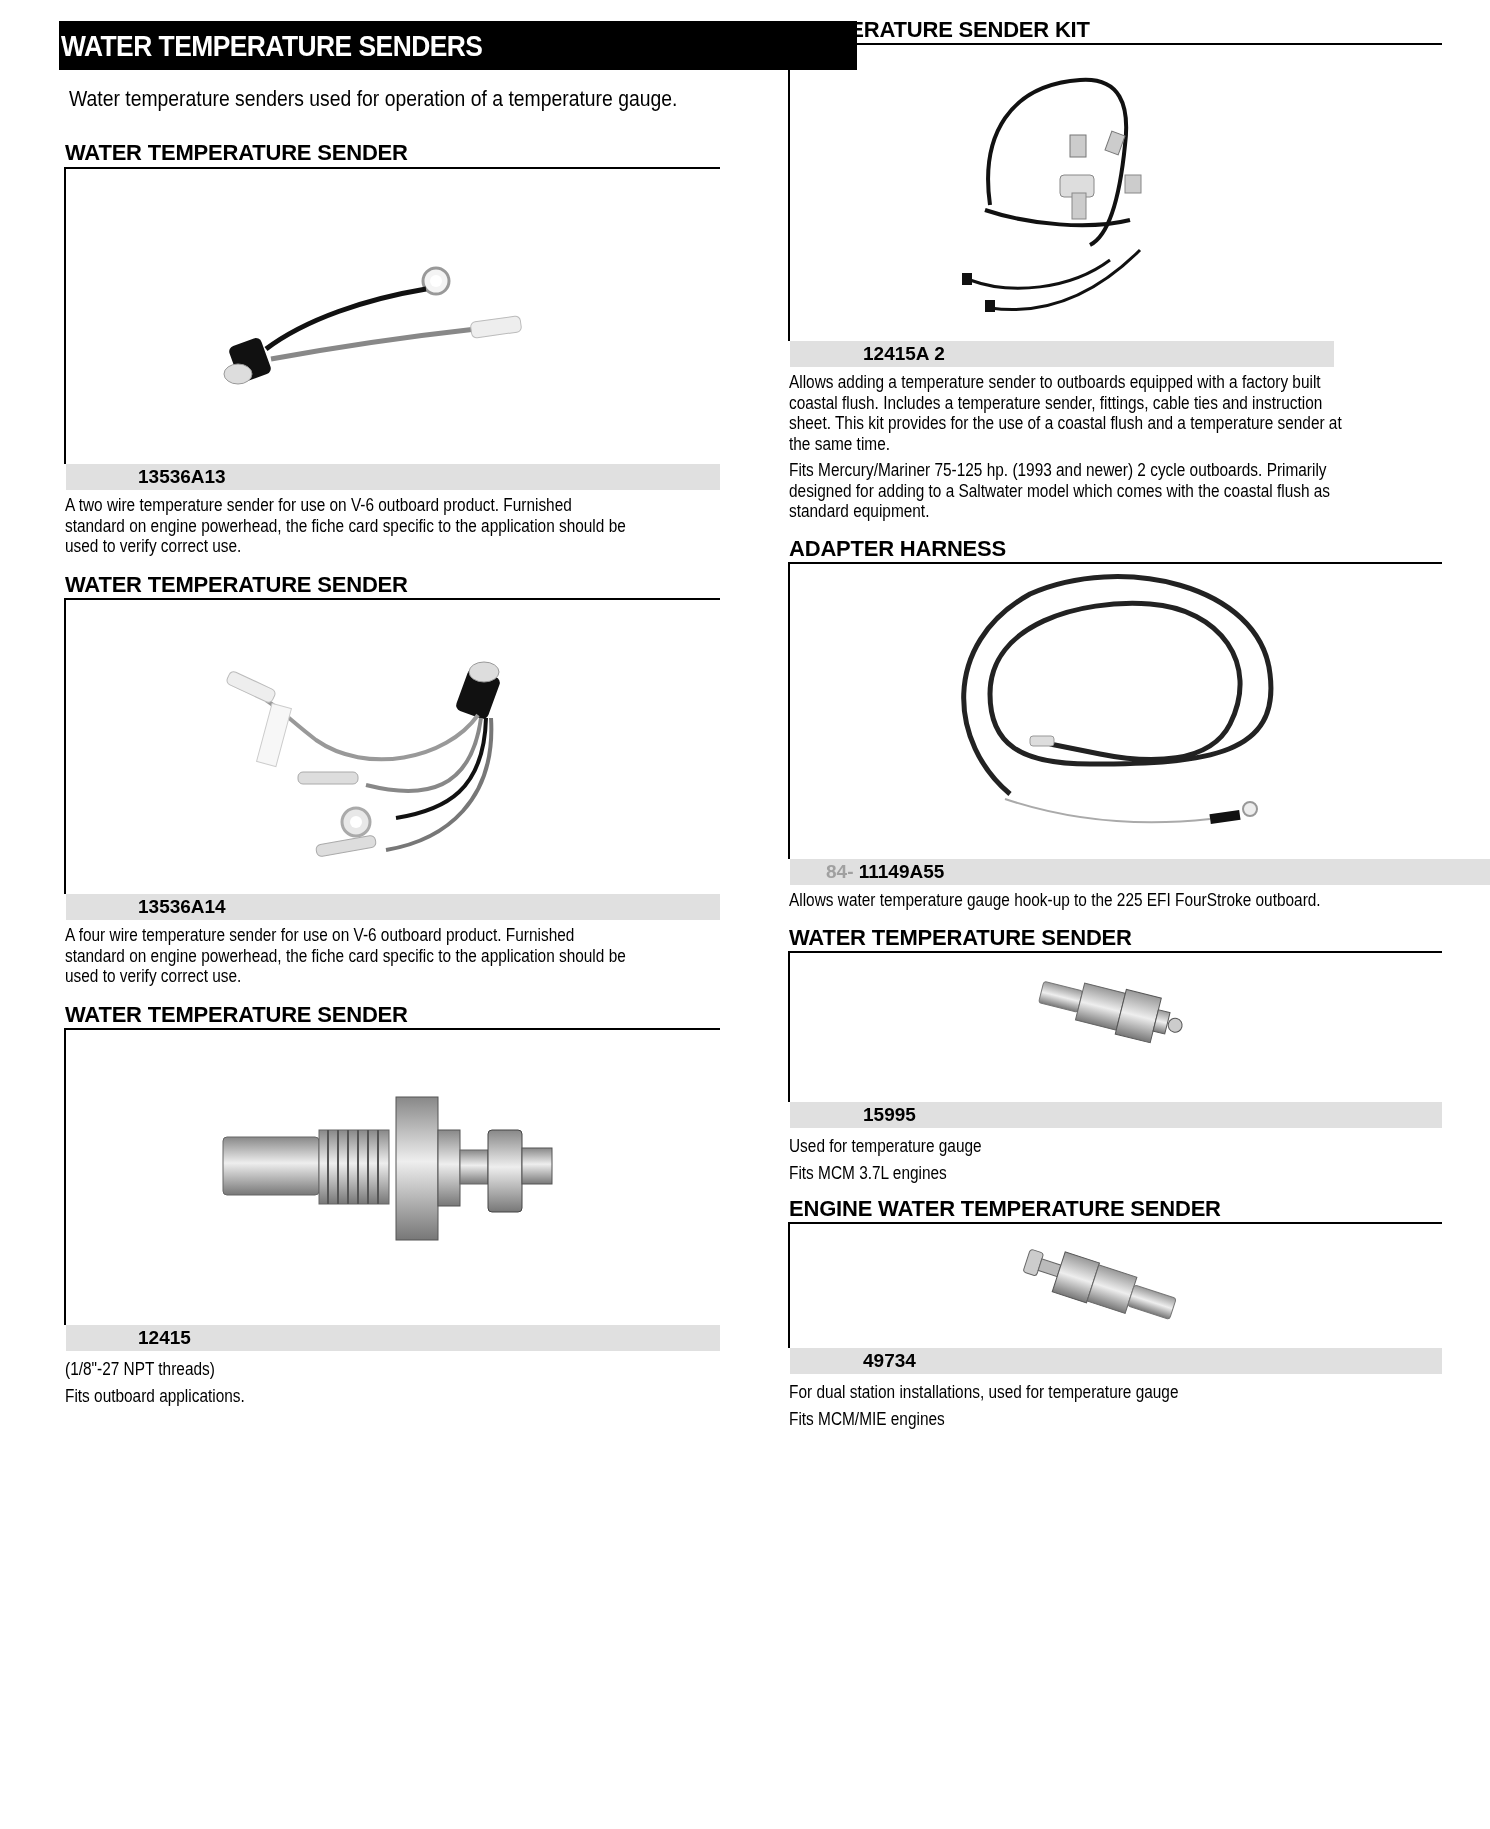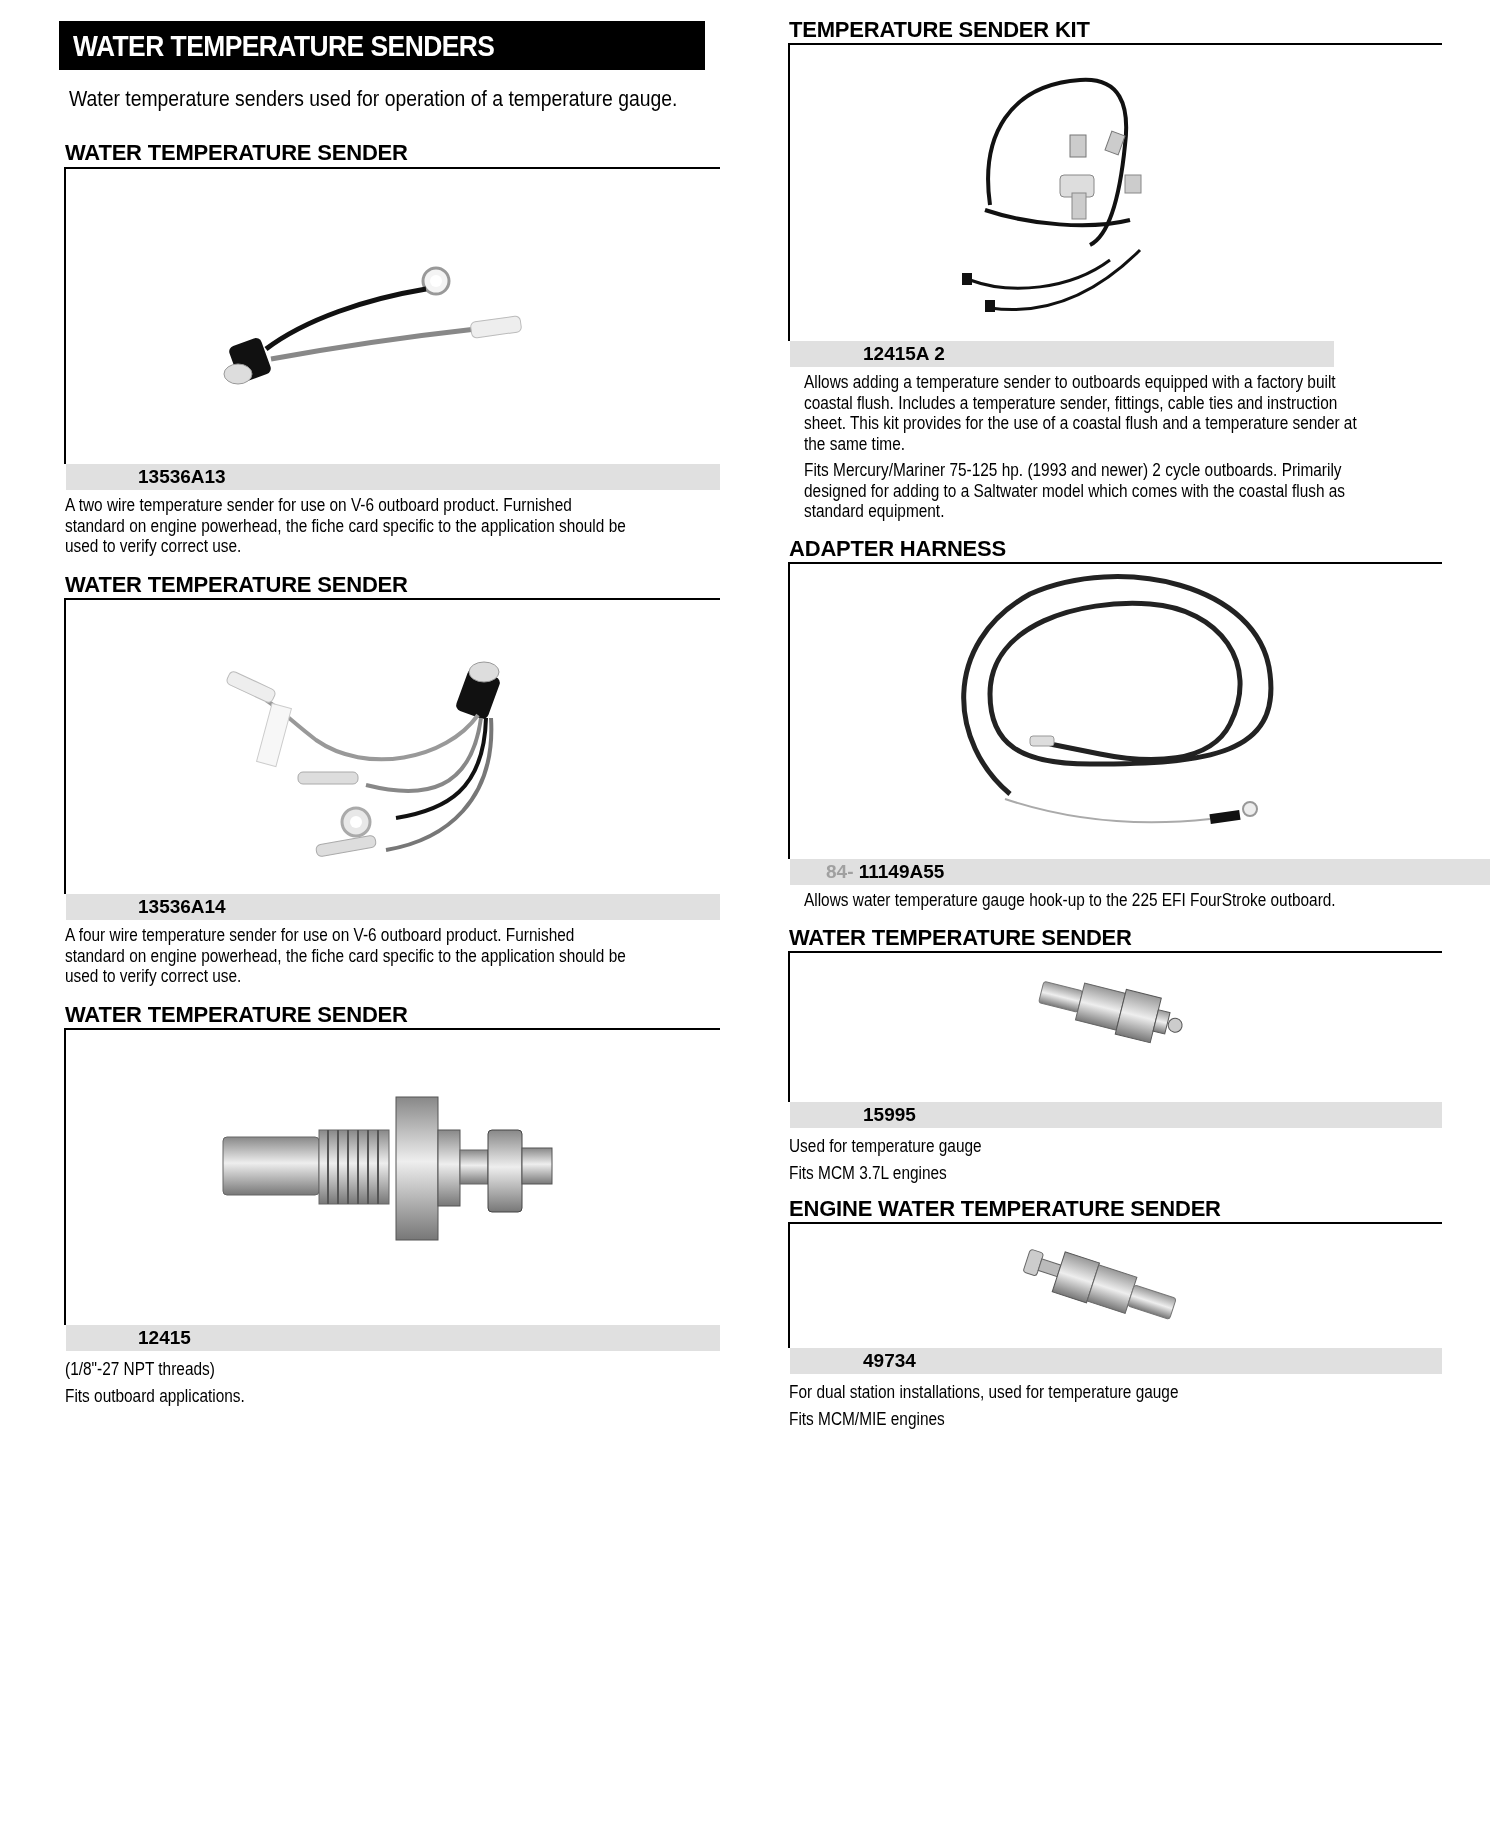"WATER TEMPERATURE SENDERS" .title-bar { padding-left: 14px -> 2px; width: 646px -> 798px }
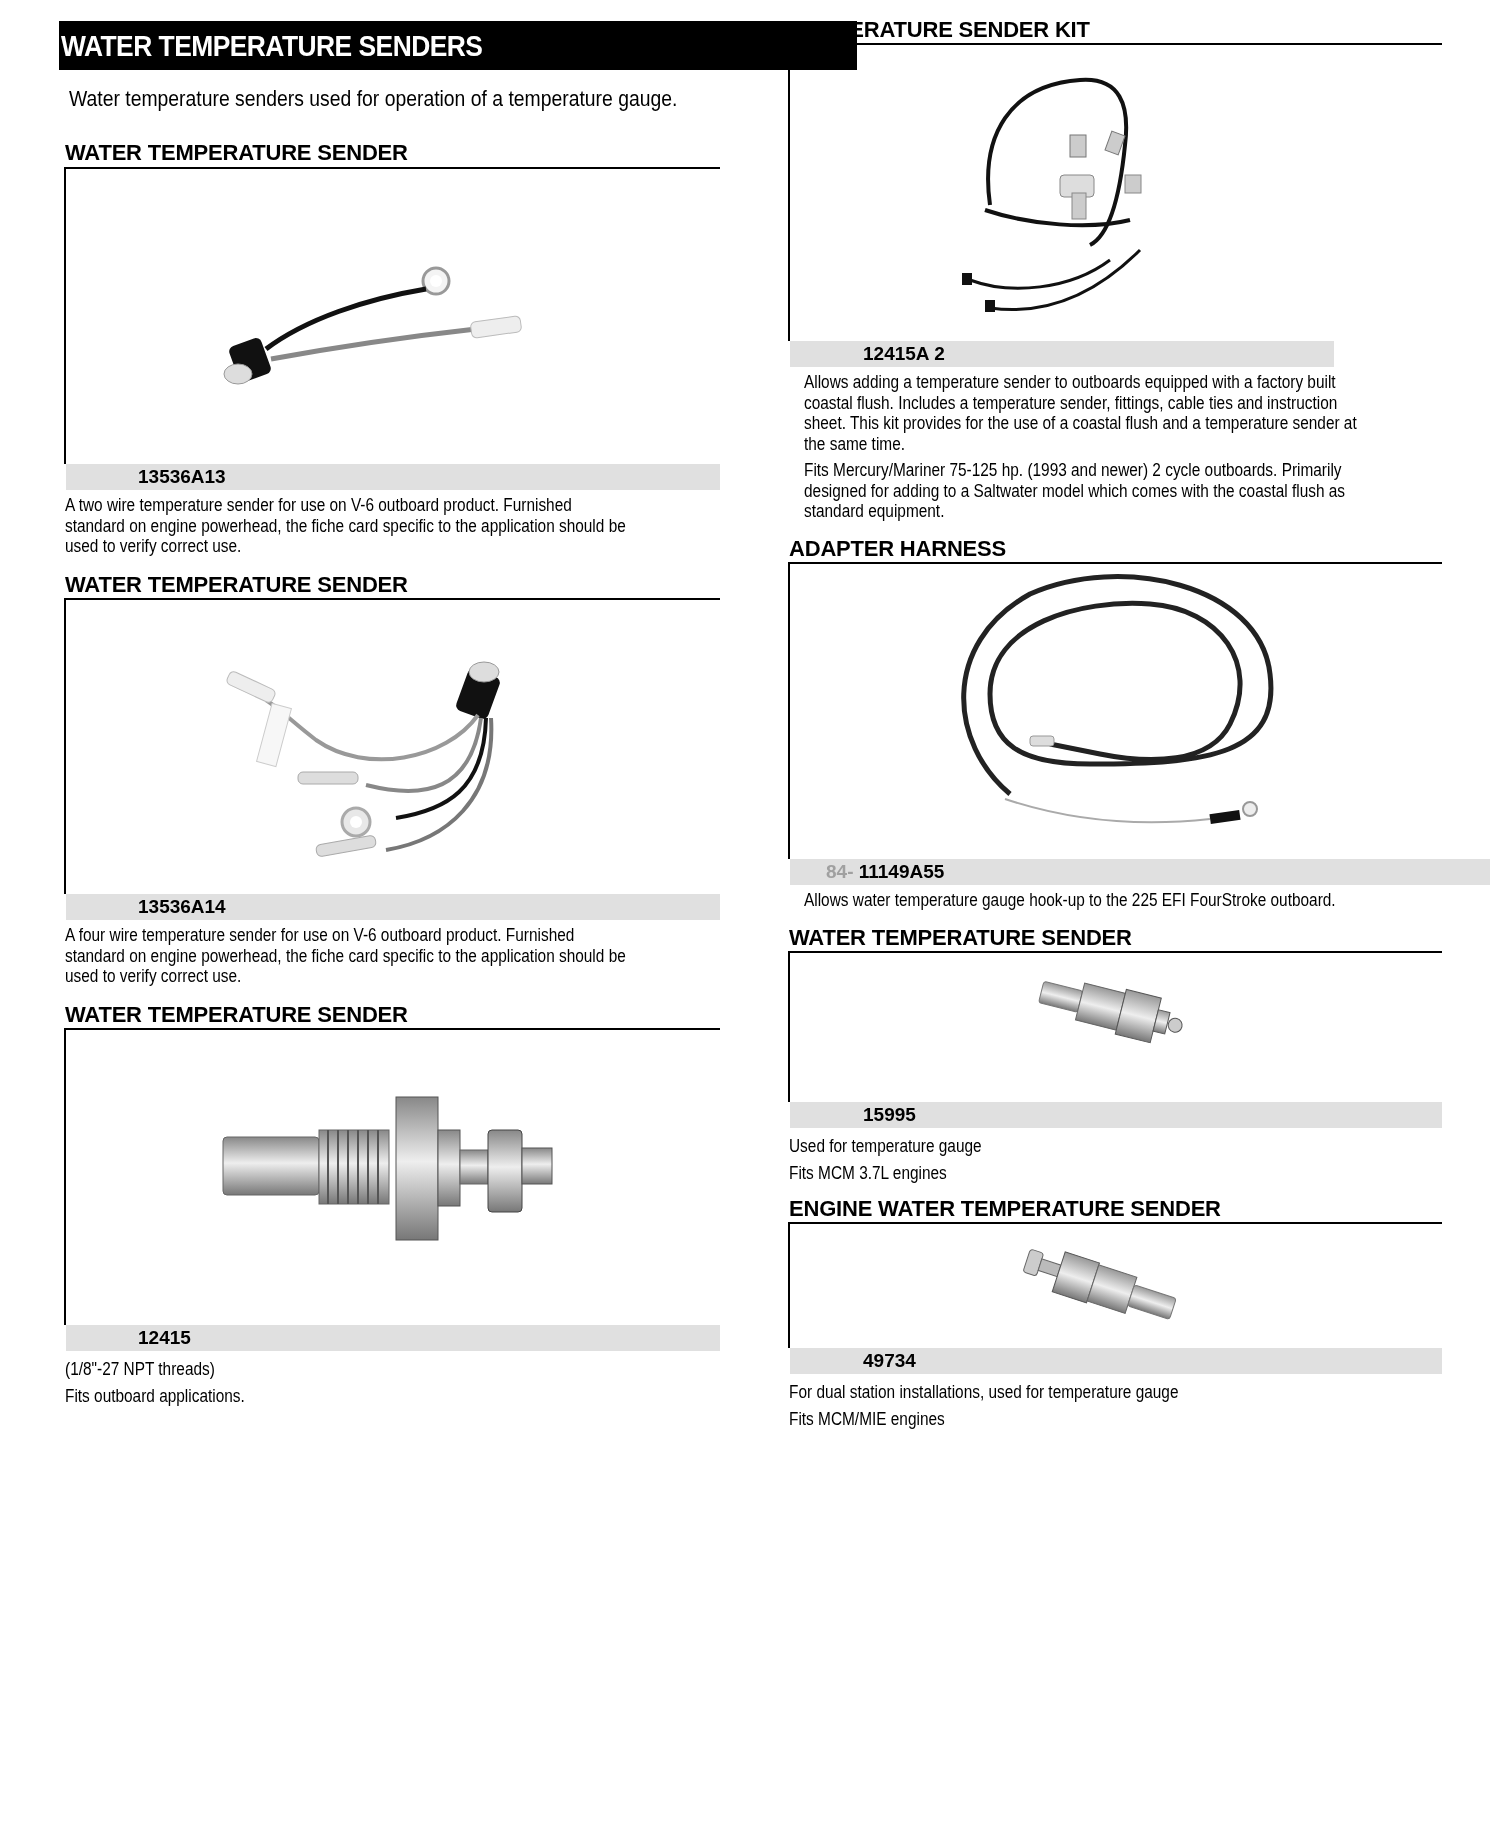"Allows adding a temperature sender" .desc p { margin: 0 0 6px 15px -> 0 0 6px 0 }
